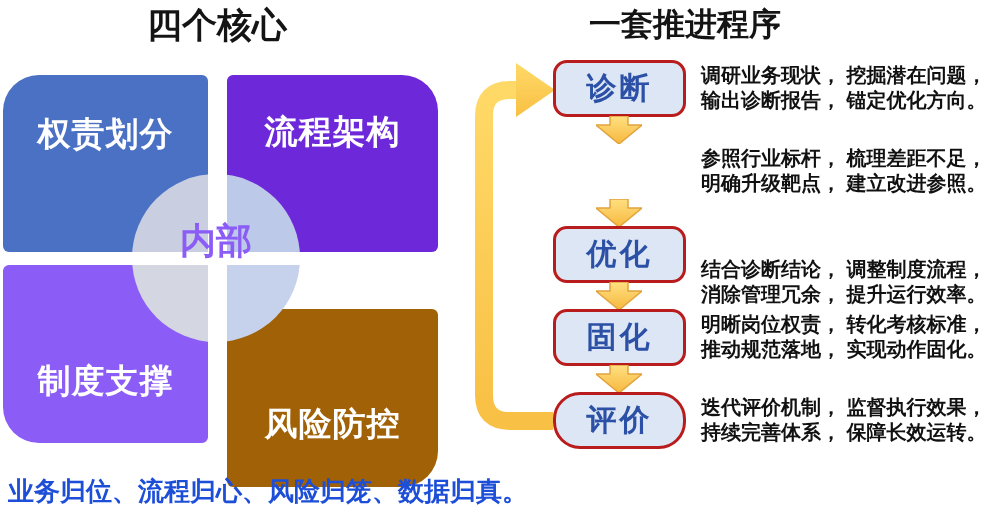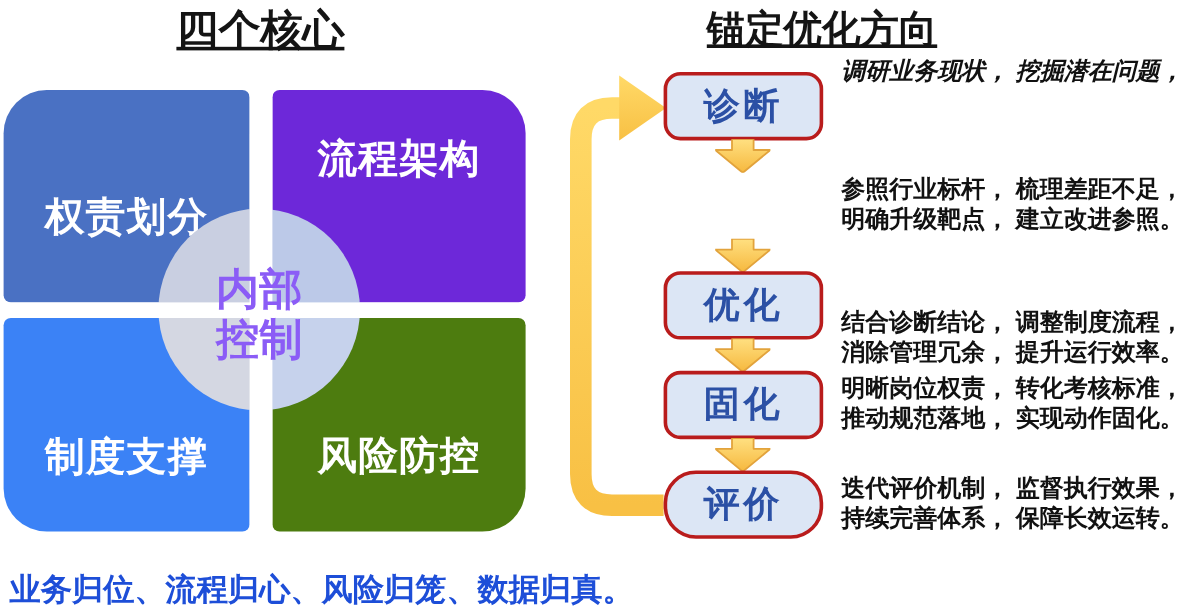"四个核心" .sec-title { text-decoration: underline -> none }
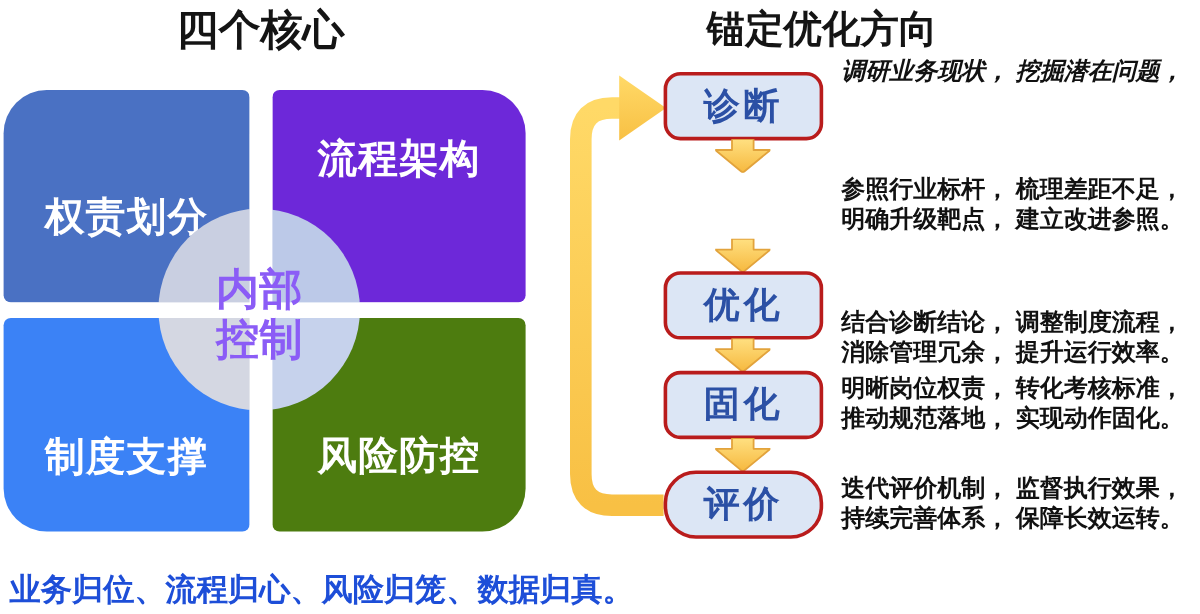"锚定优化方向" div.sec-title { text: 锚定优化方向 -> 一套推进程序 }
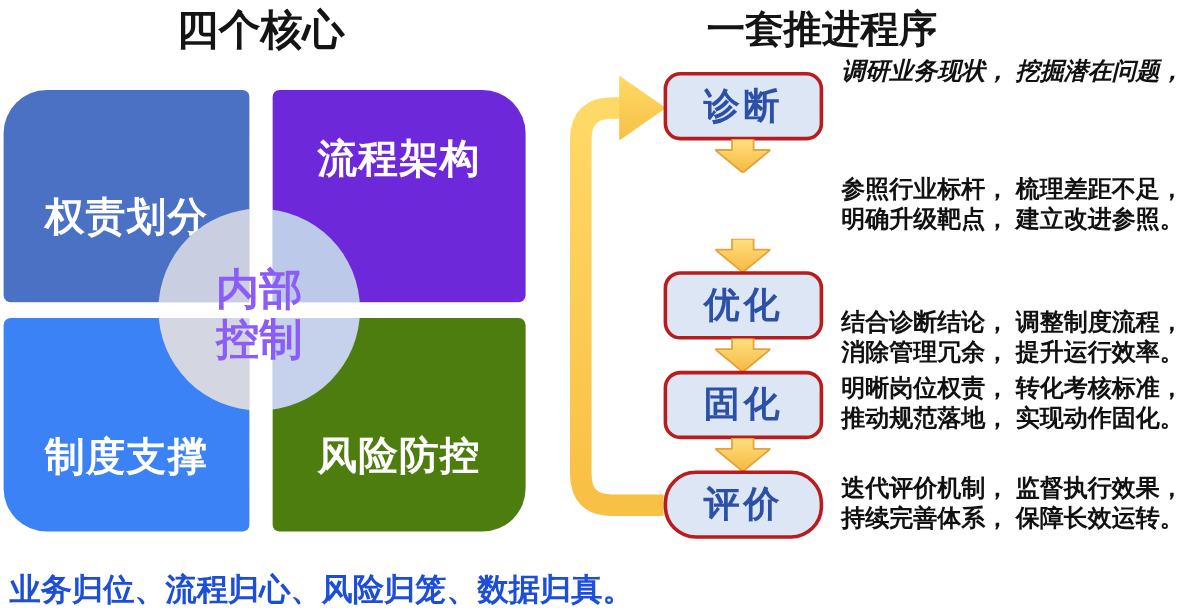"调研业务现状， 挖掘潜在问题，" .d0 { font-style: italic -> none; top: 48px -> 63px }
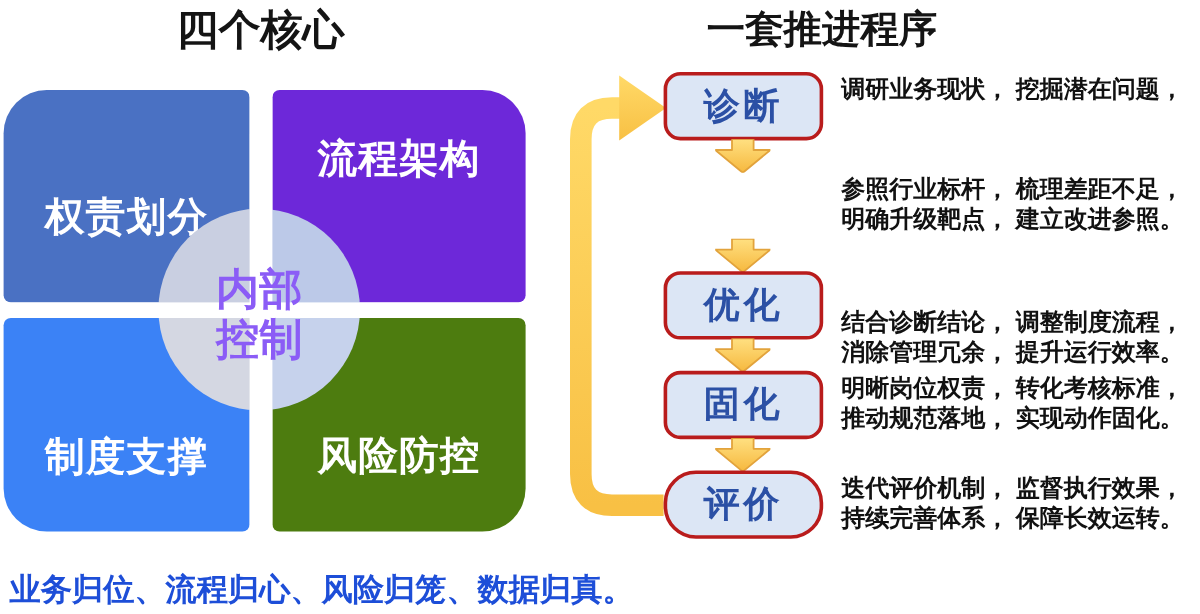"输出诊断报告， 锚定优化方向。" div { html: none -> <div>输出诊断报告， 锚定优化方向。</div> }
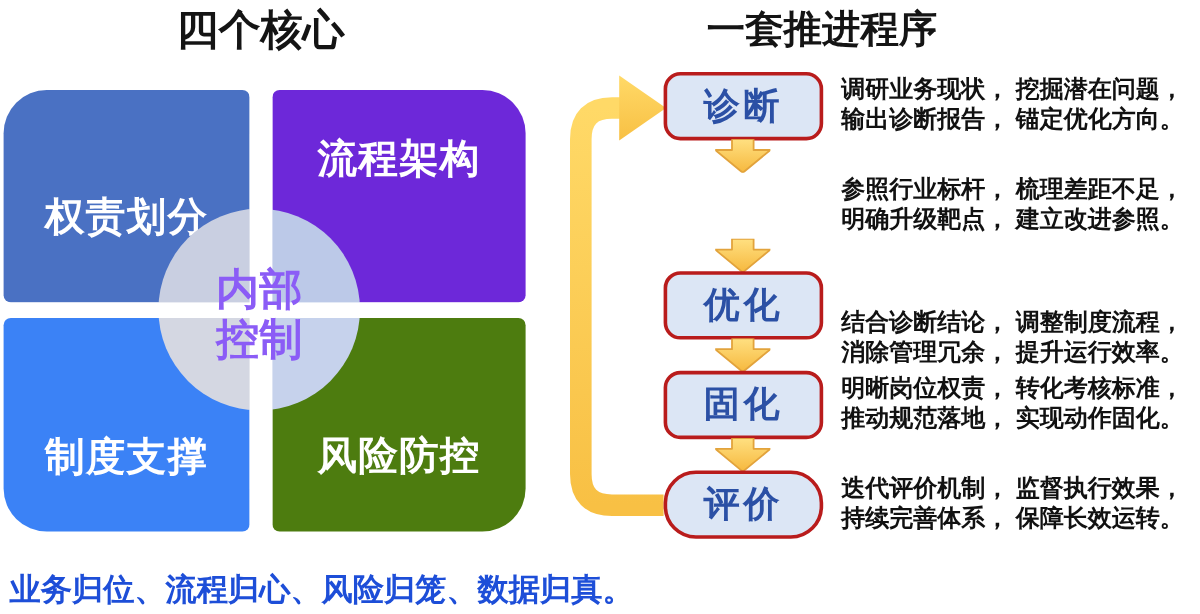"权责划分" .q-tl .ql { margin-top: 47px -> none }
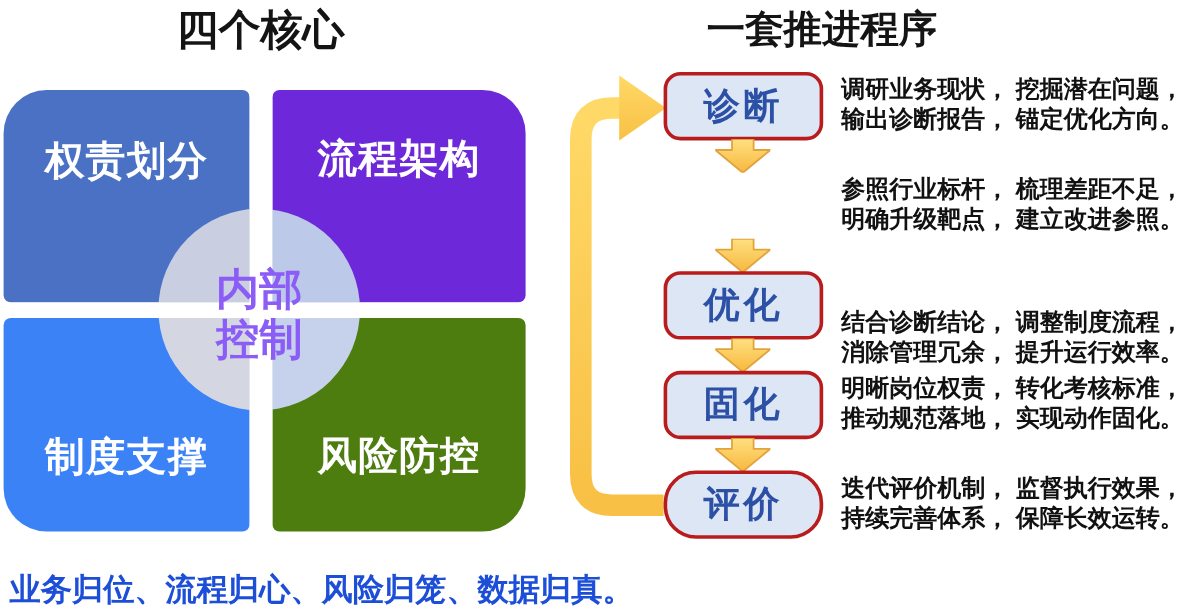"控制" div { html: <div>控制</div> -> none }
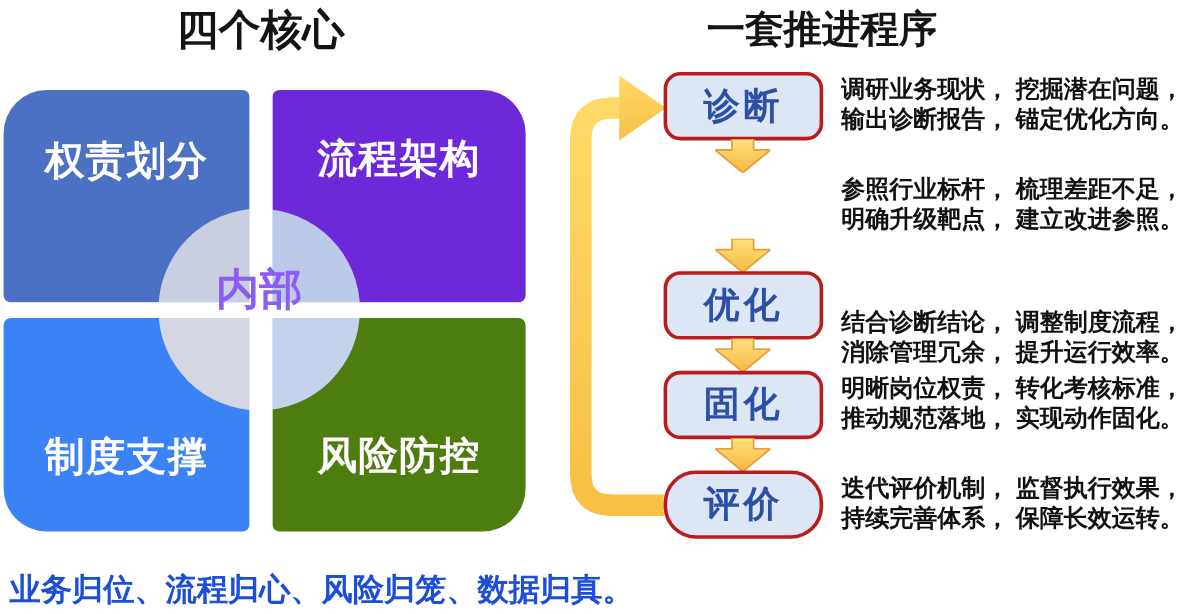"制度支撑" div.quad { background-color: #3b82f6 -> #8b5cf6 }
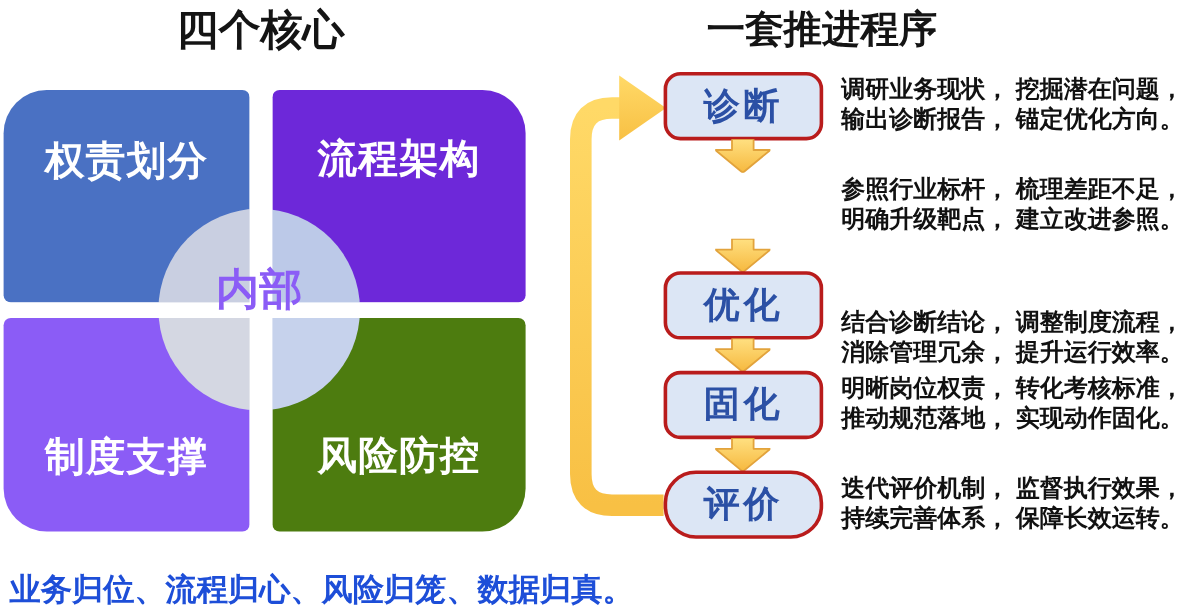"风险防控" div.quad { background-color: #4d7c0f -> #a16207; margin-top: none -> 44px }
